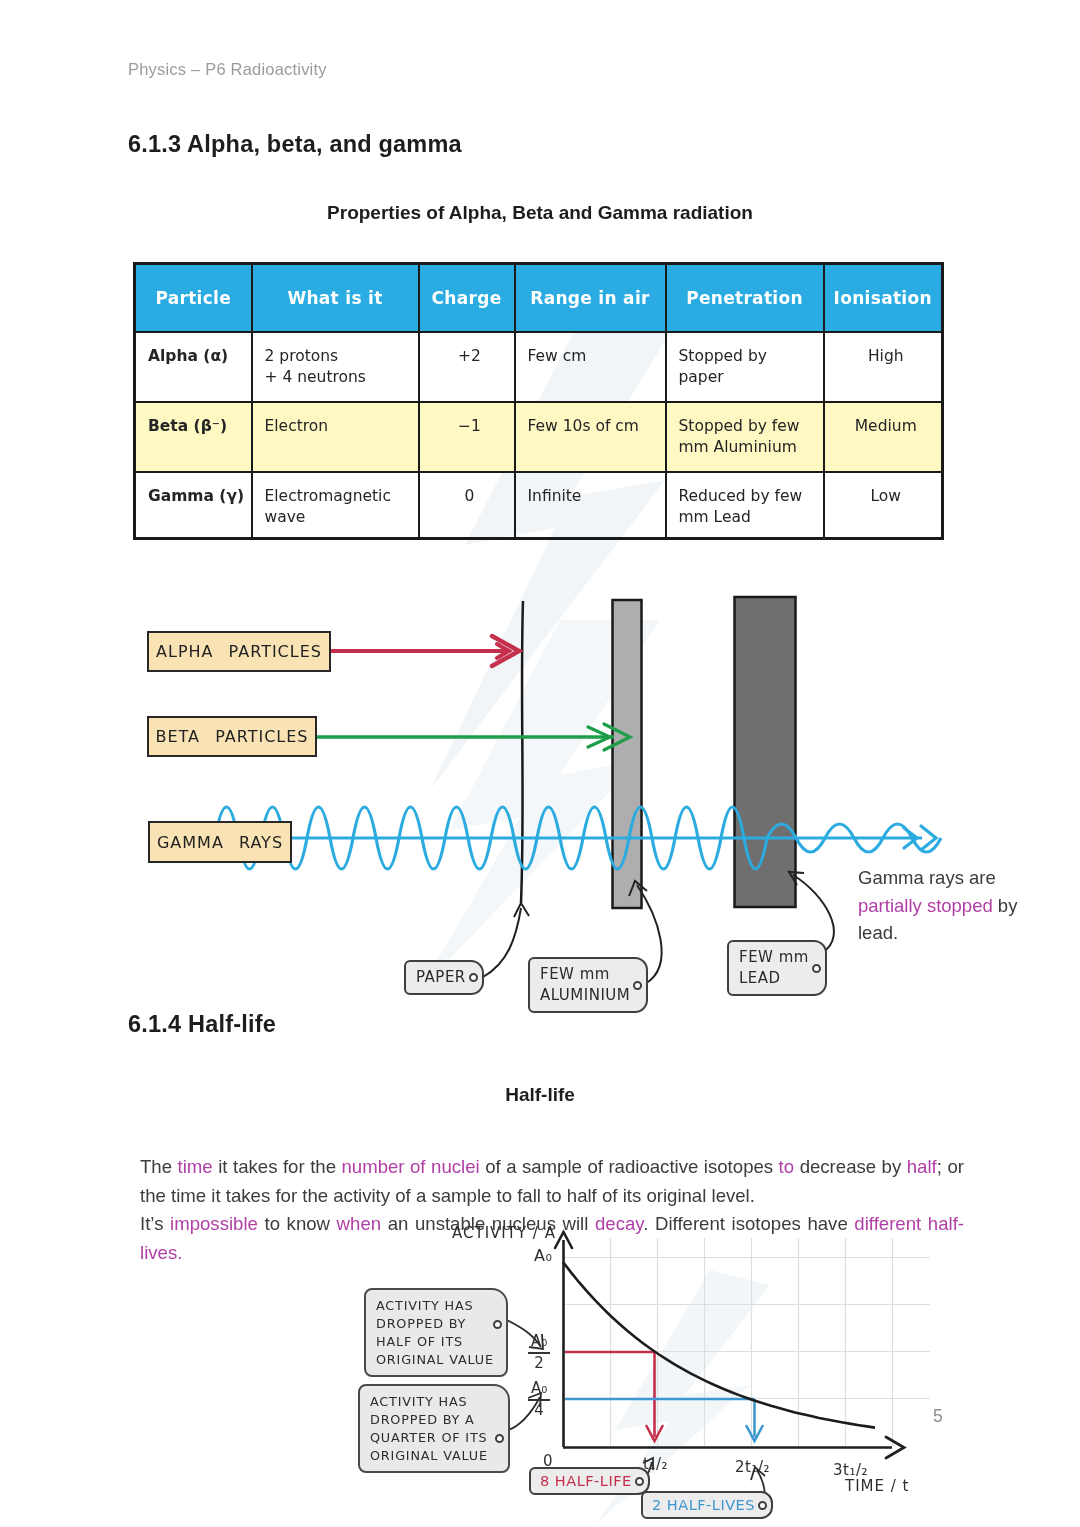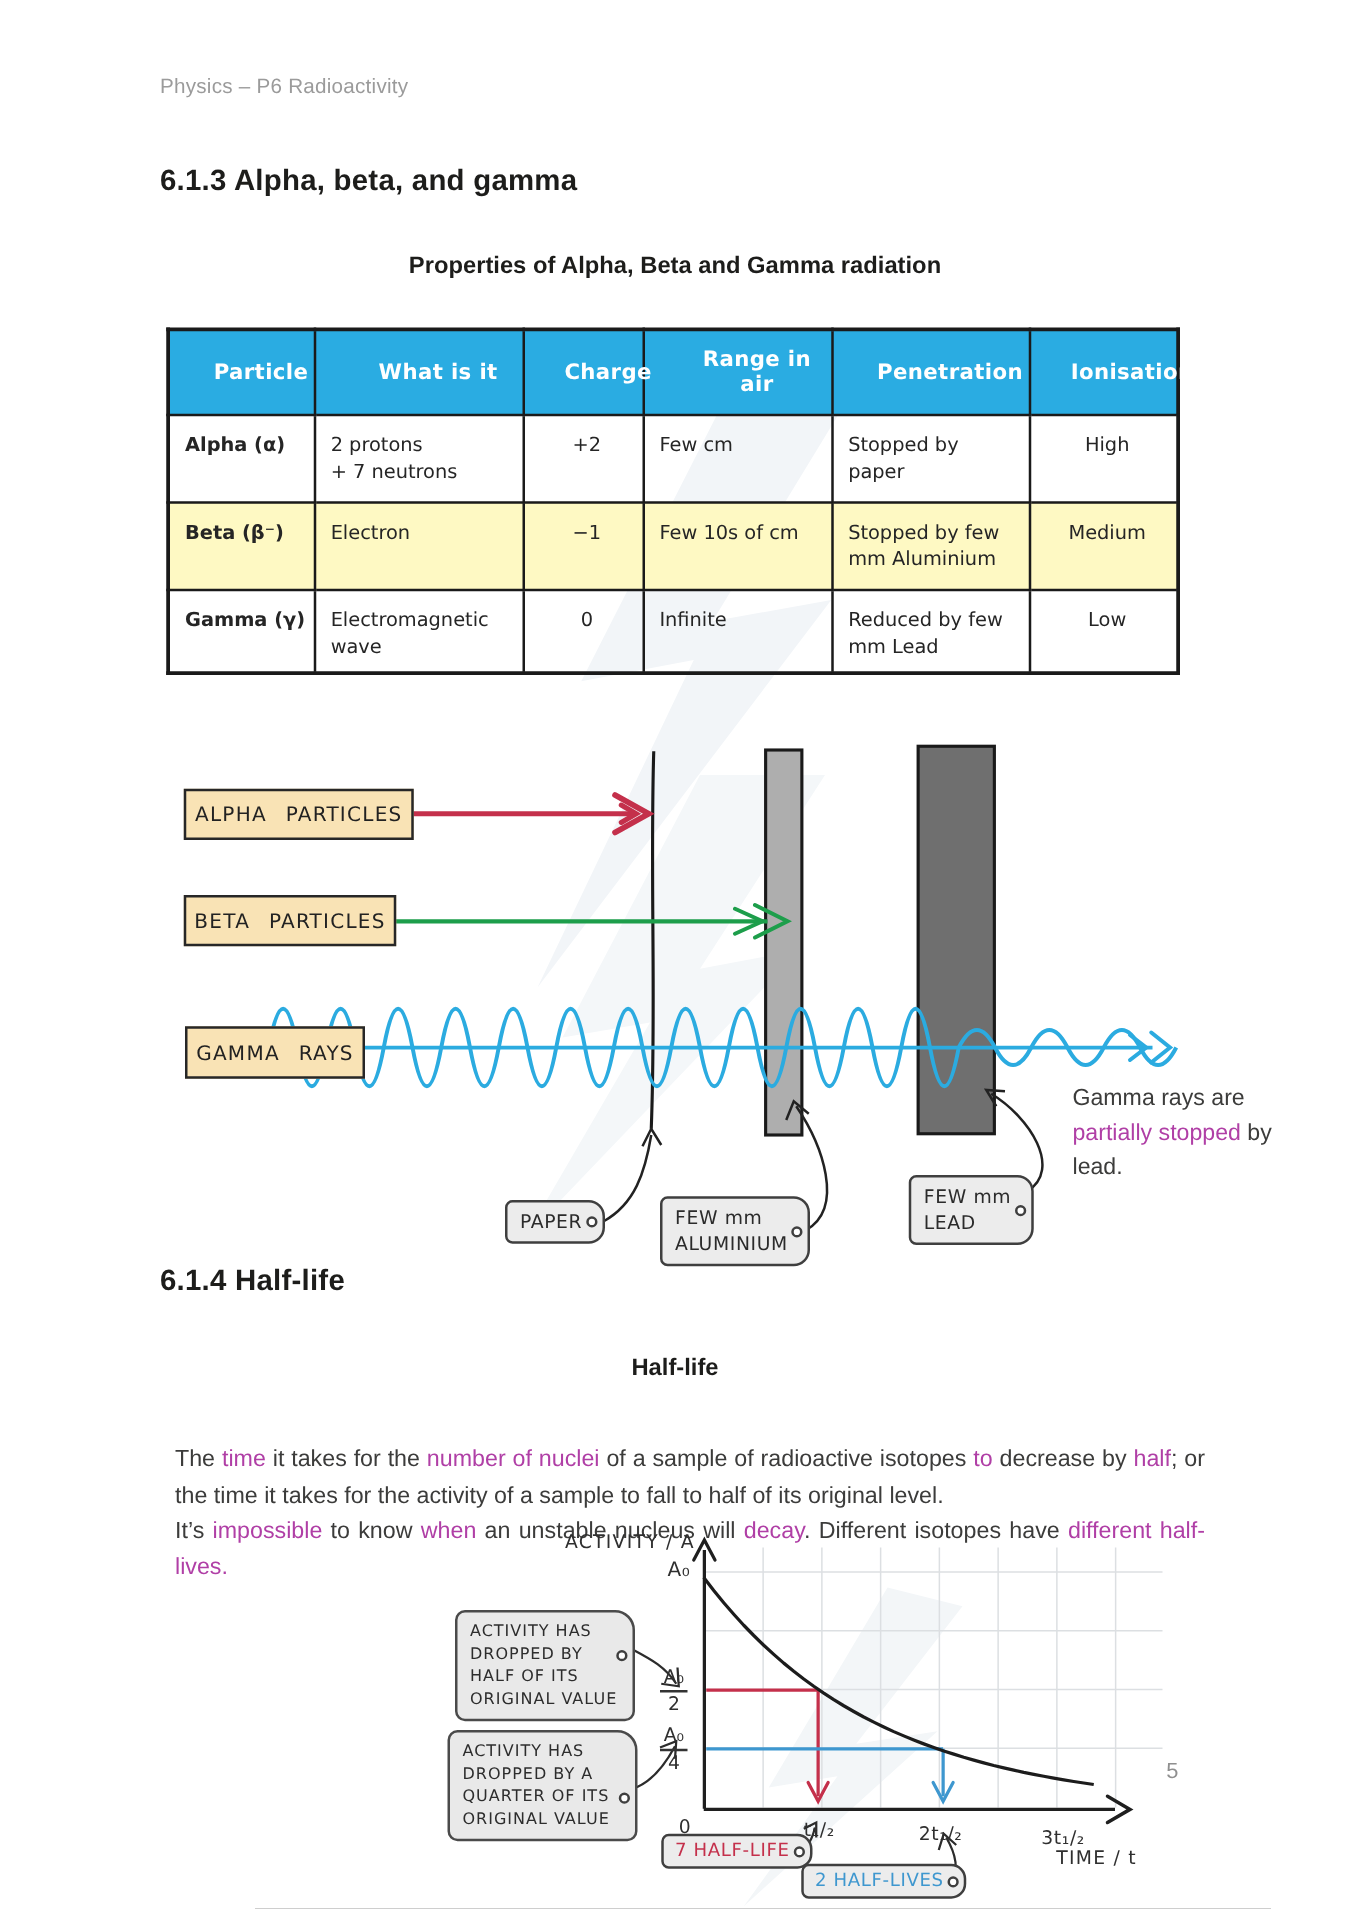"Particle" table.props th { padding-left: 32px -> none }
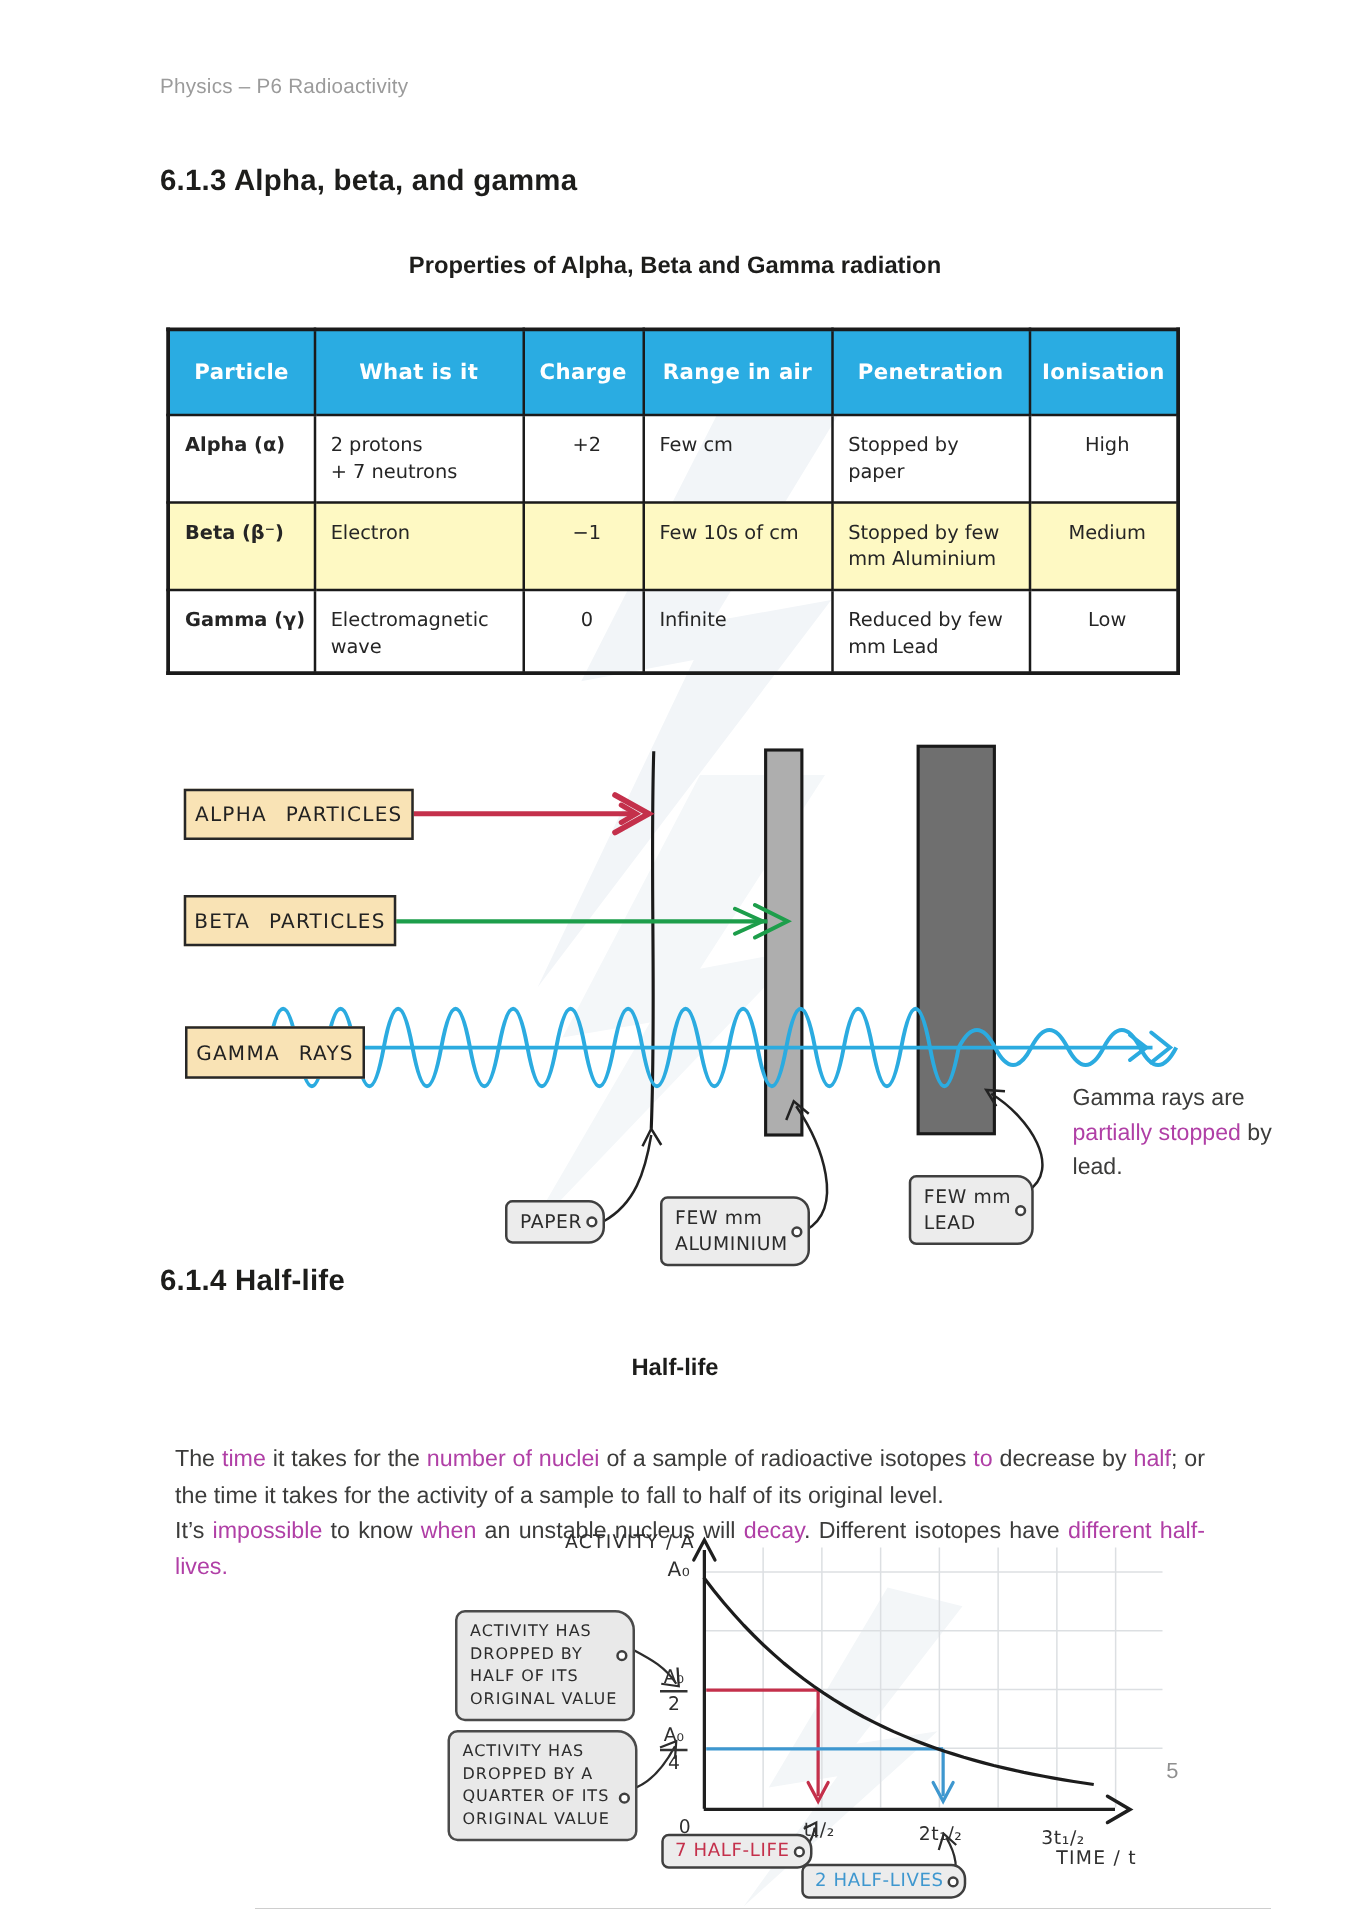"2 protons" td { text: 7 -> 4 }
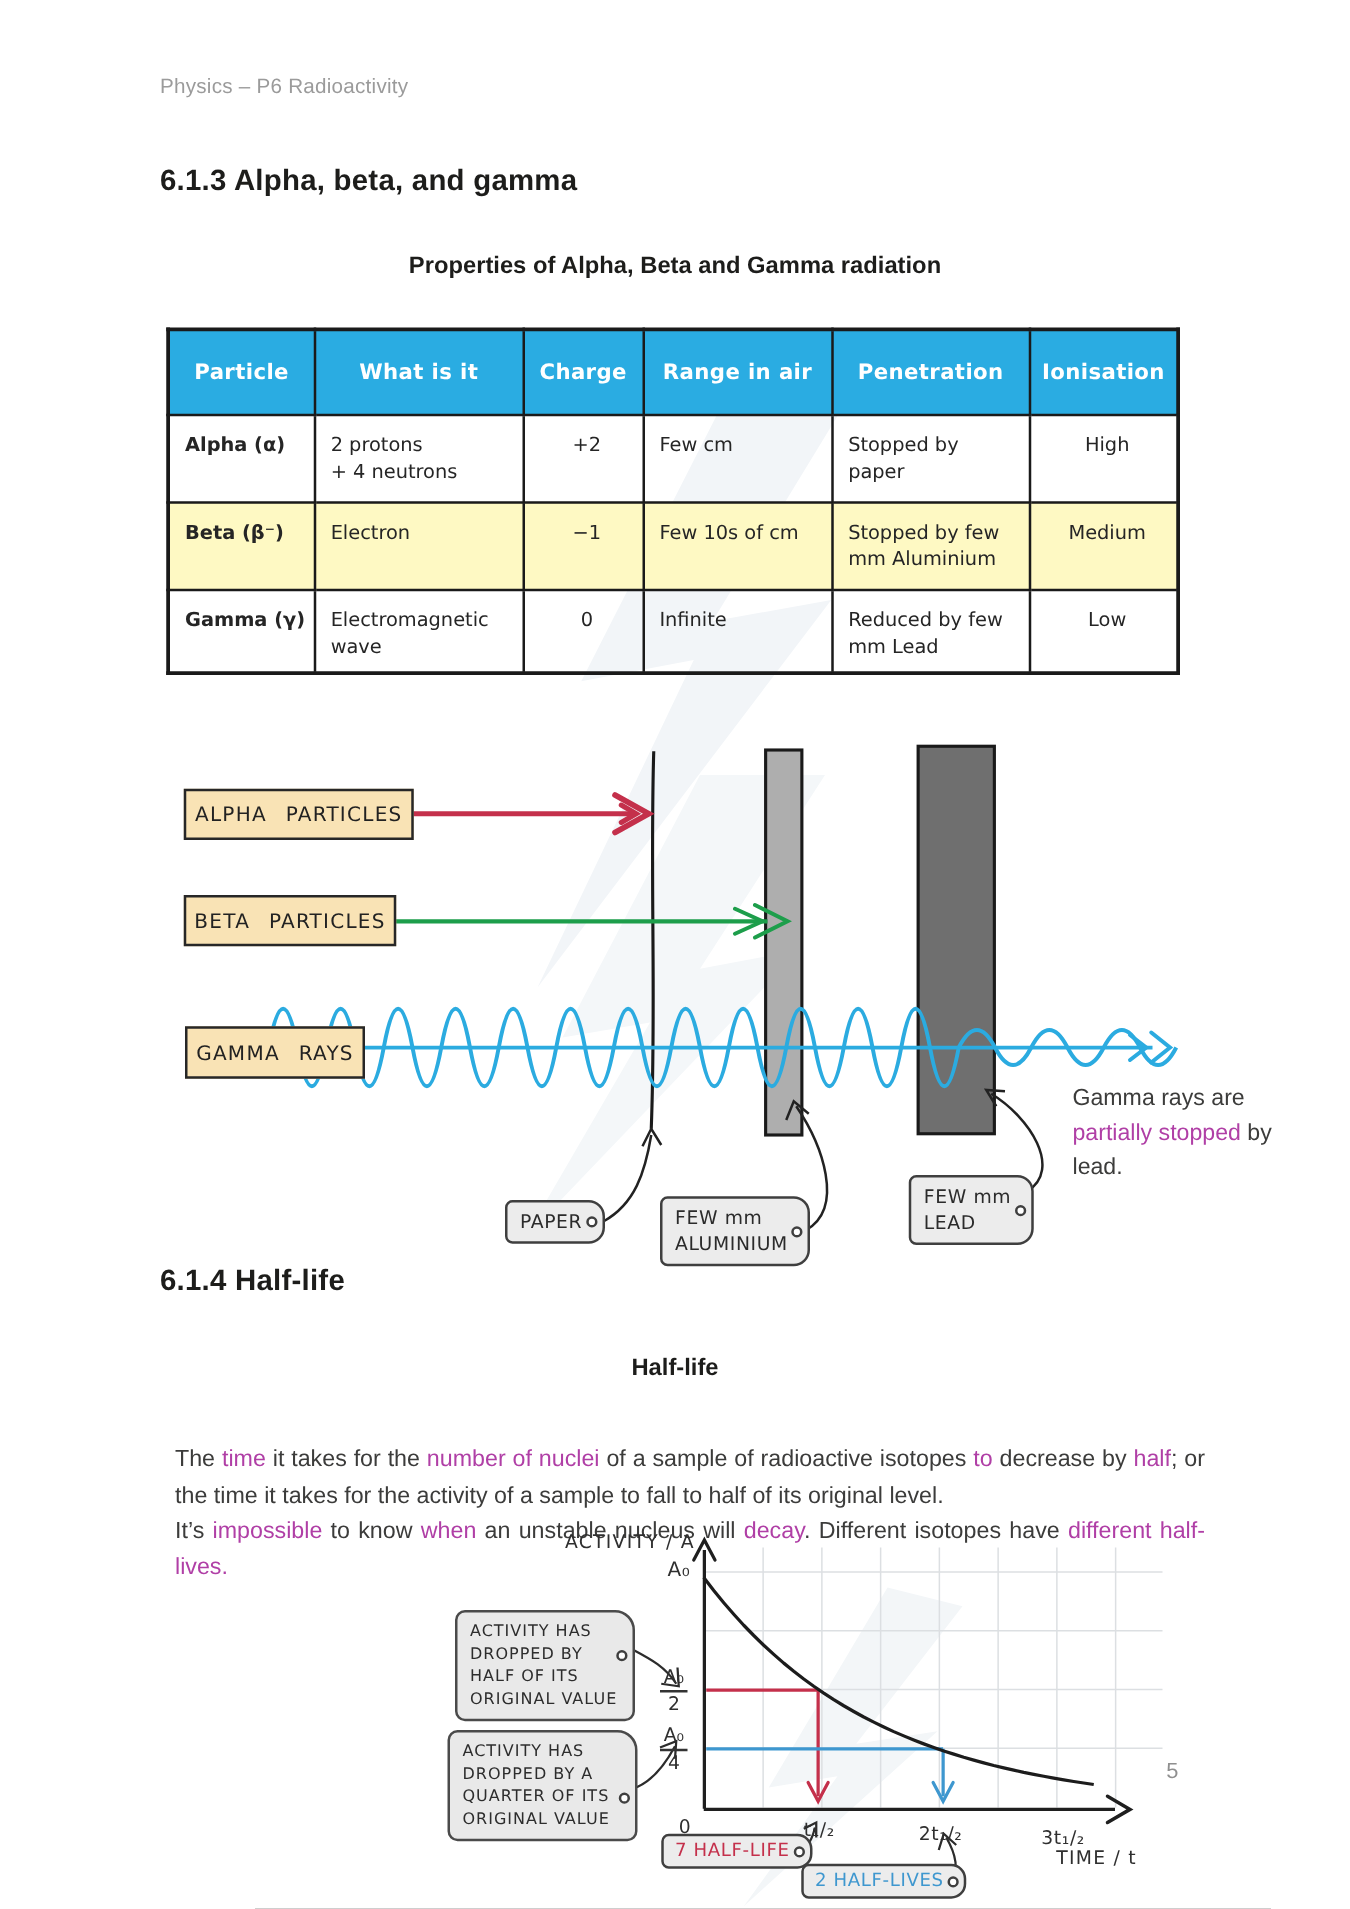"7 HALF-LIFE" span { text: 7 -> 8 }
